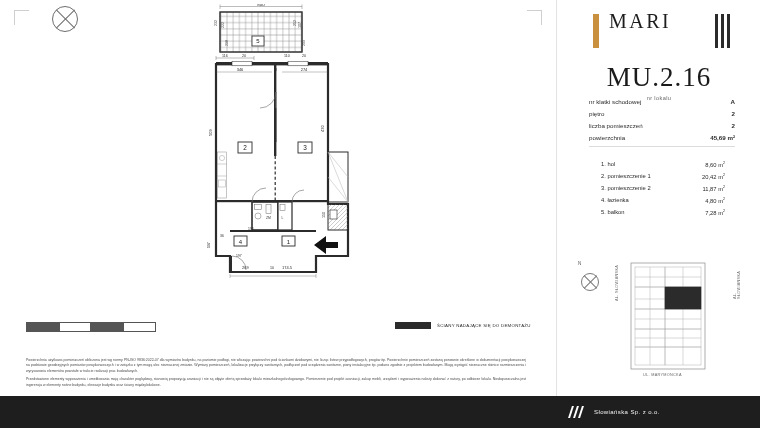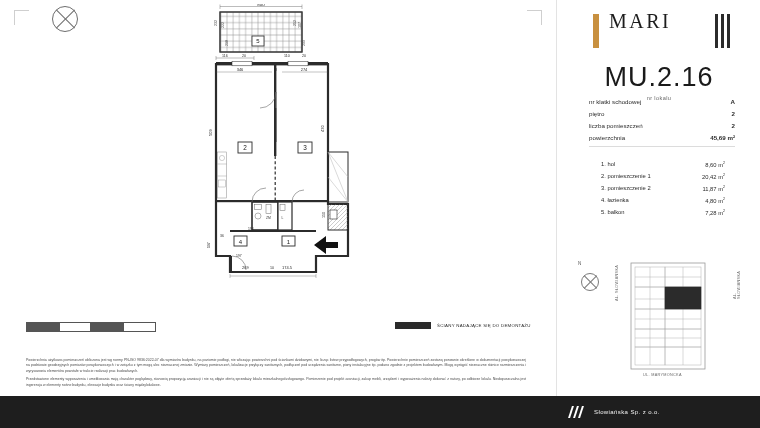"MU.2.16" #unitCode { font-family: Liberation Sans, sans-serif -> Liberation Serif, serif }
